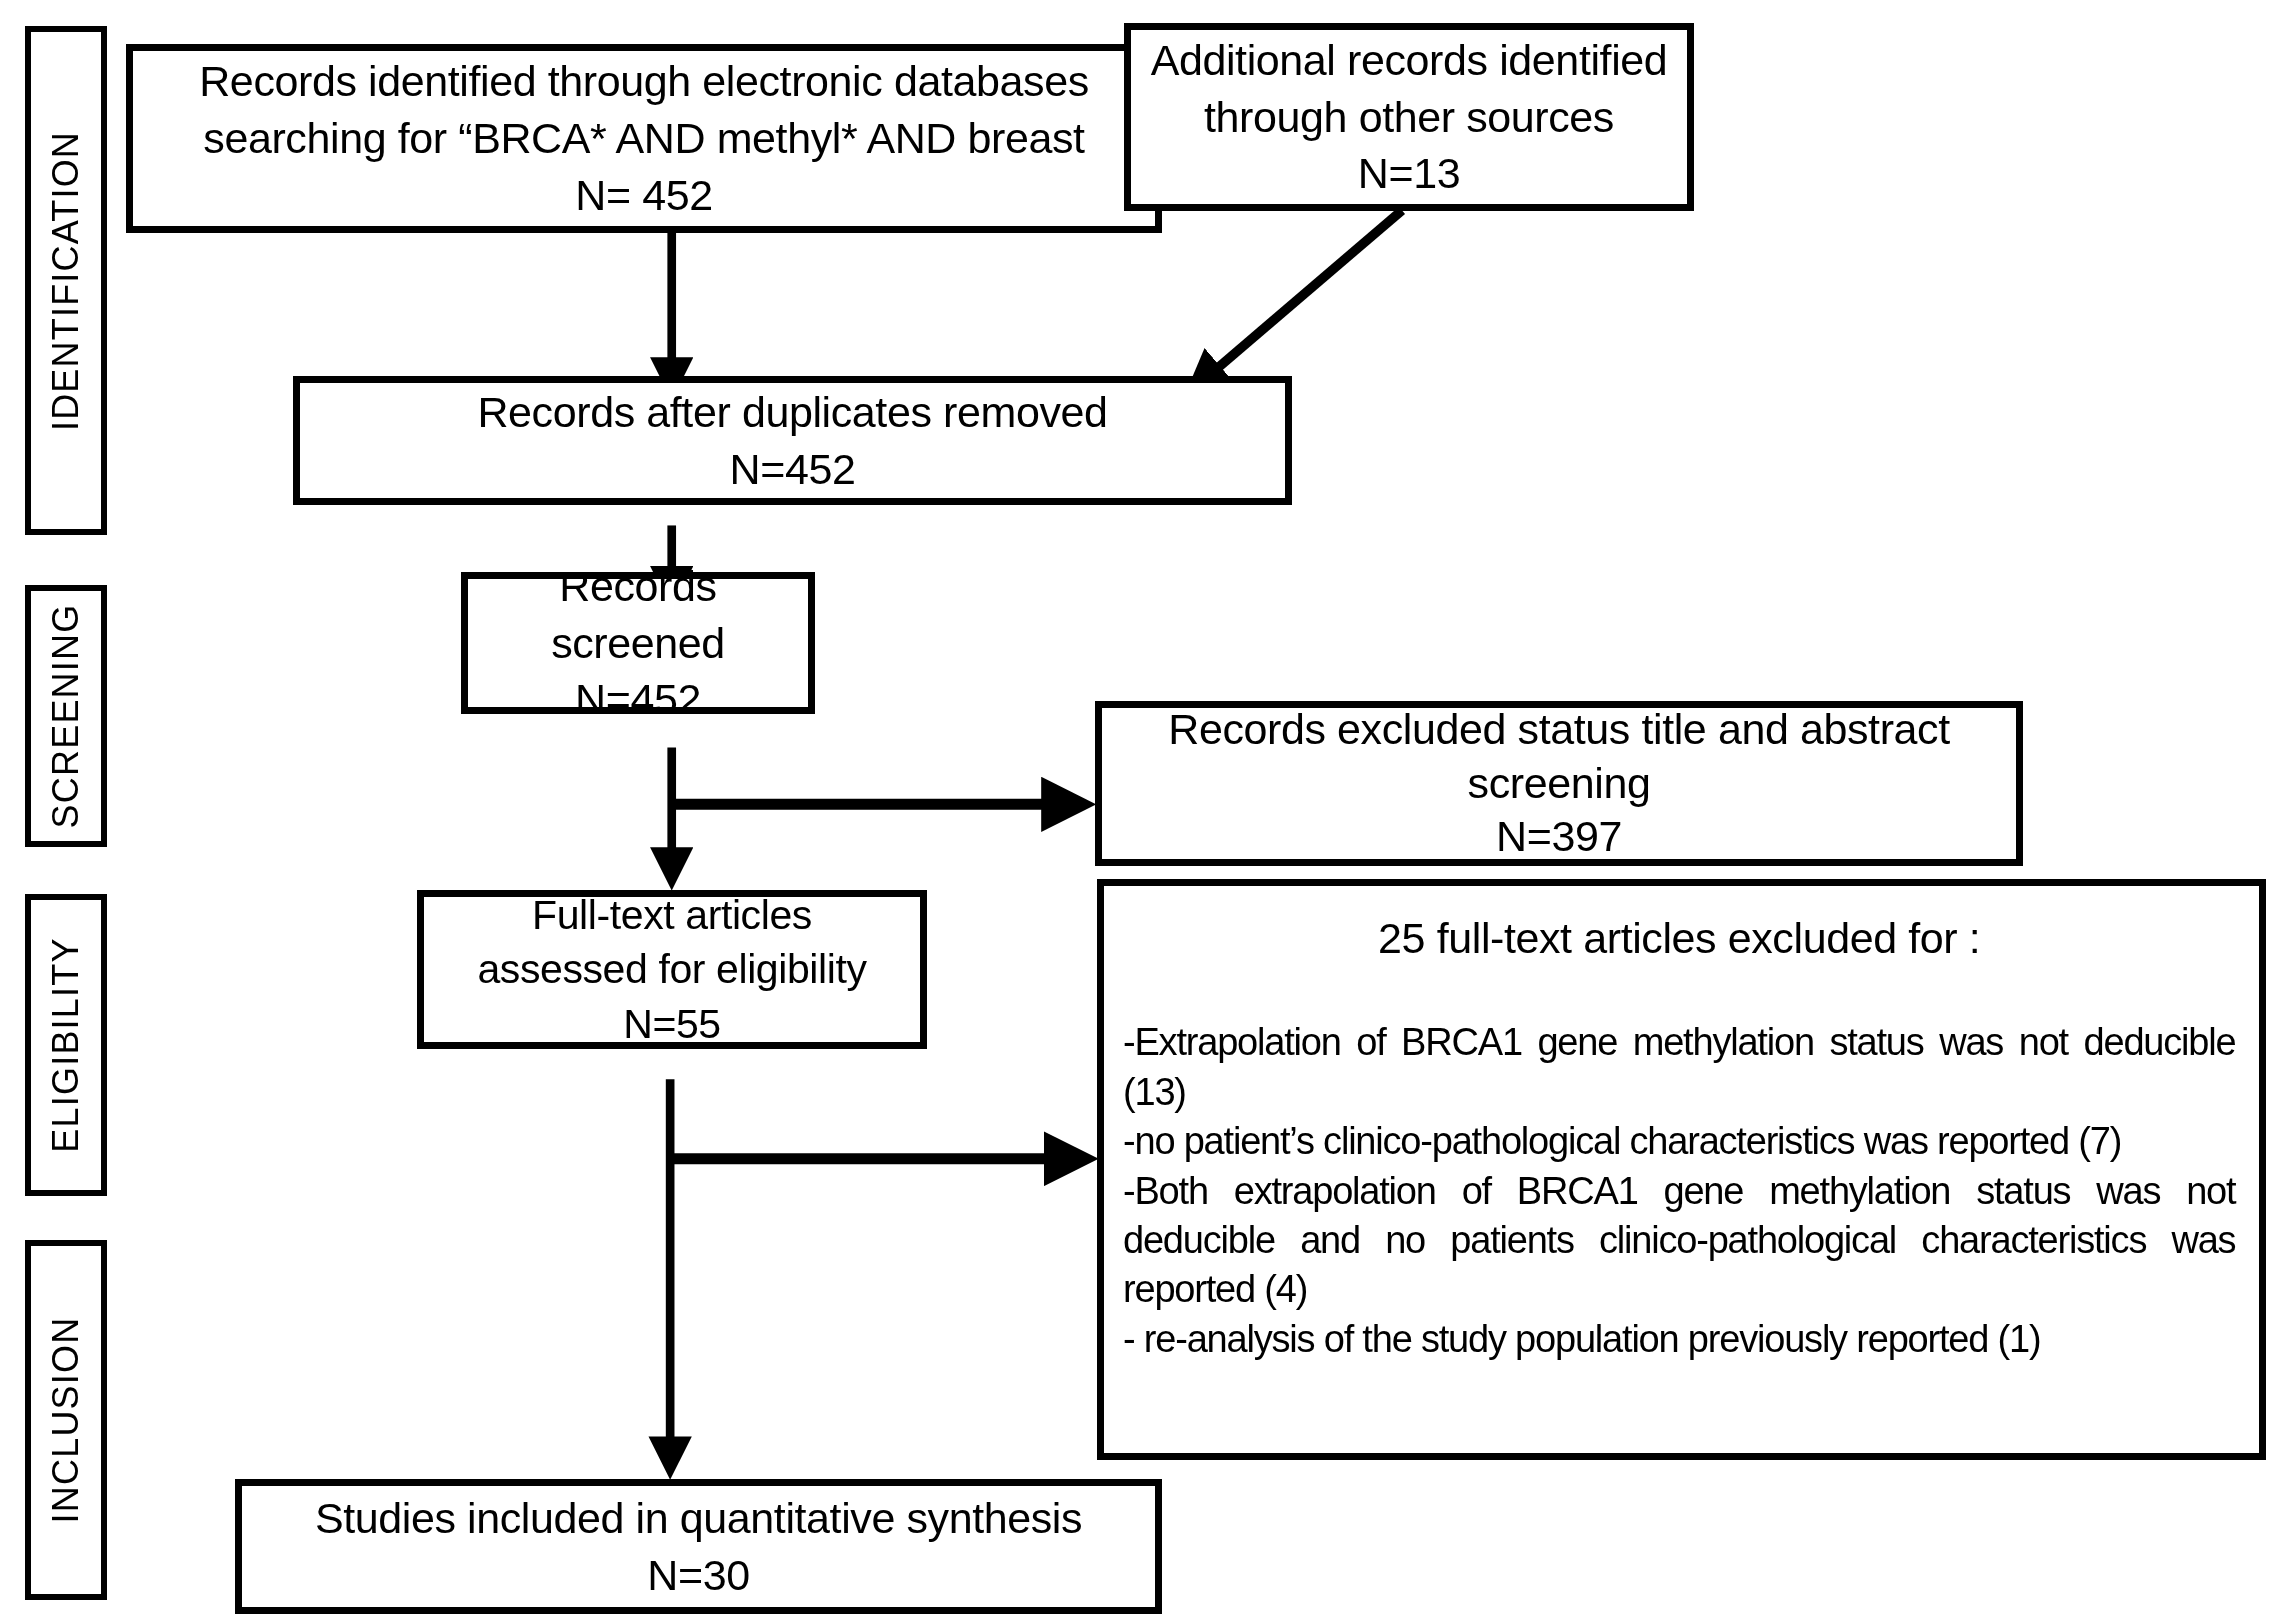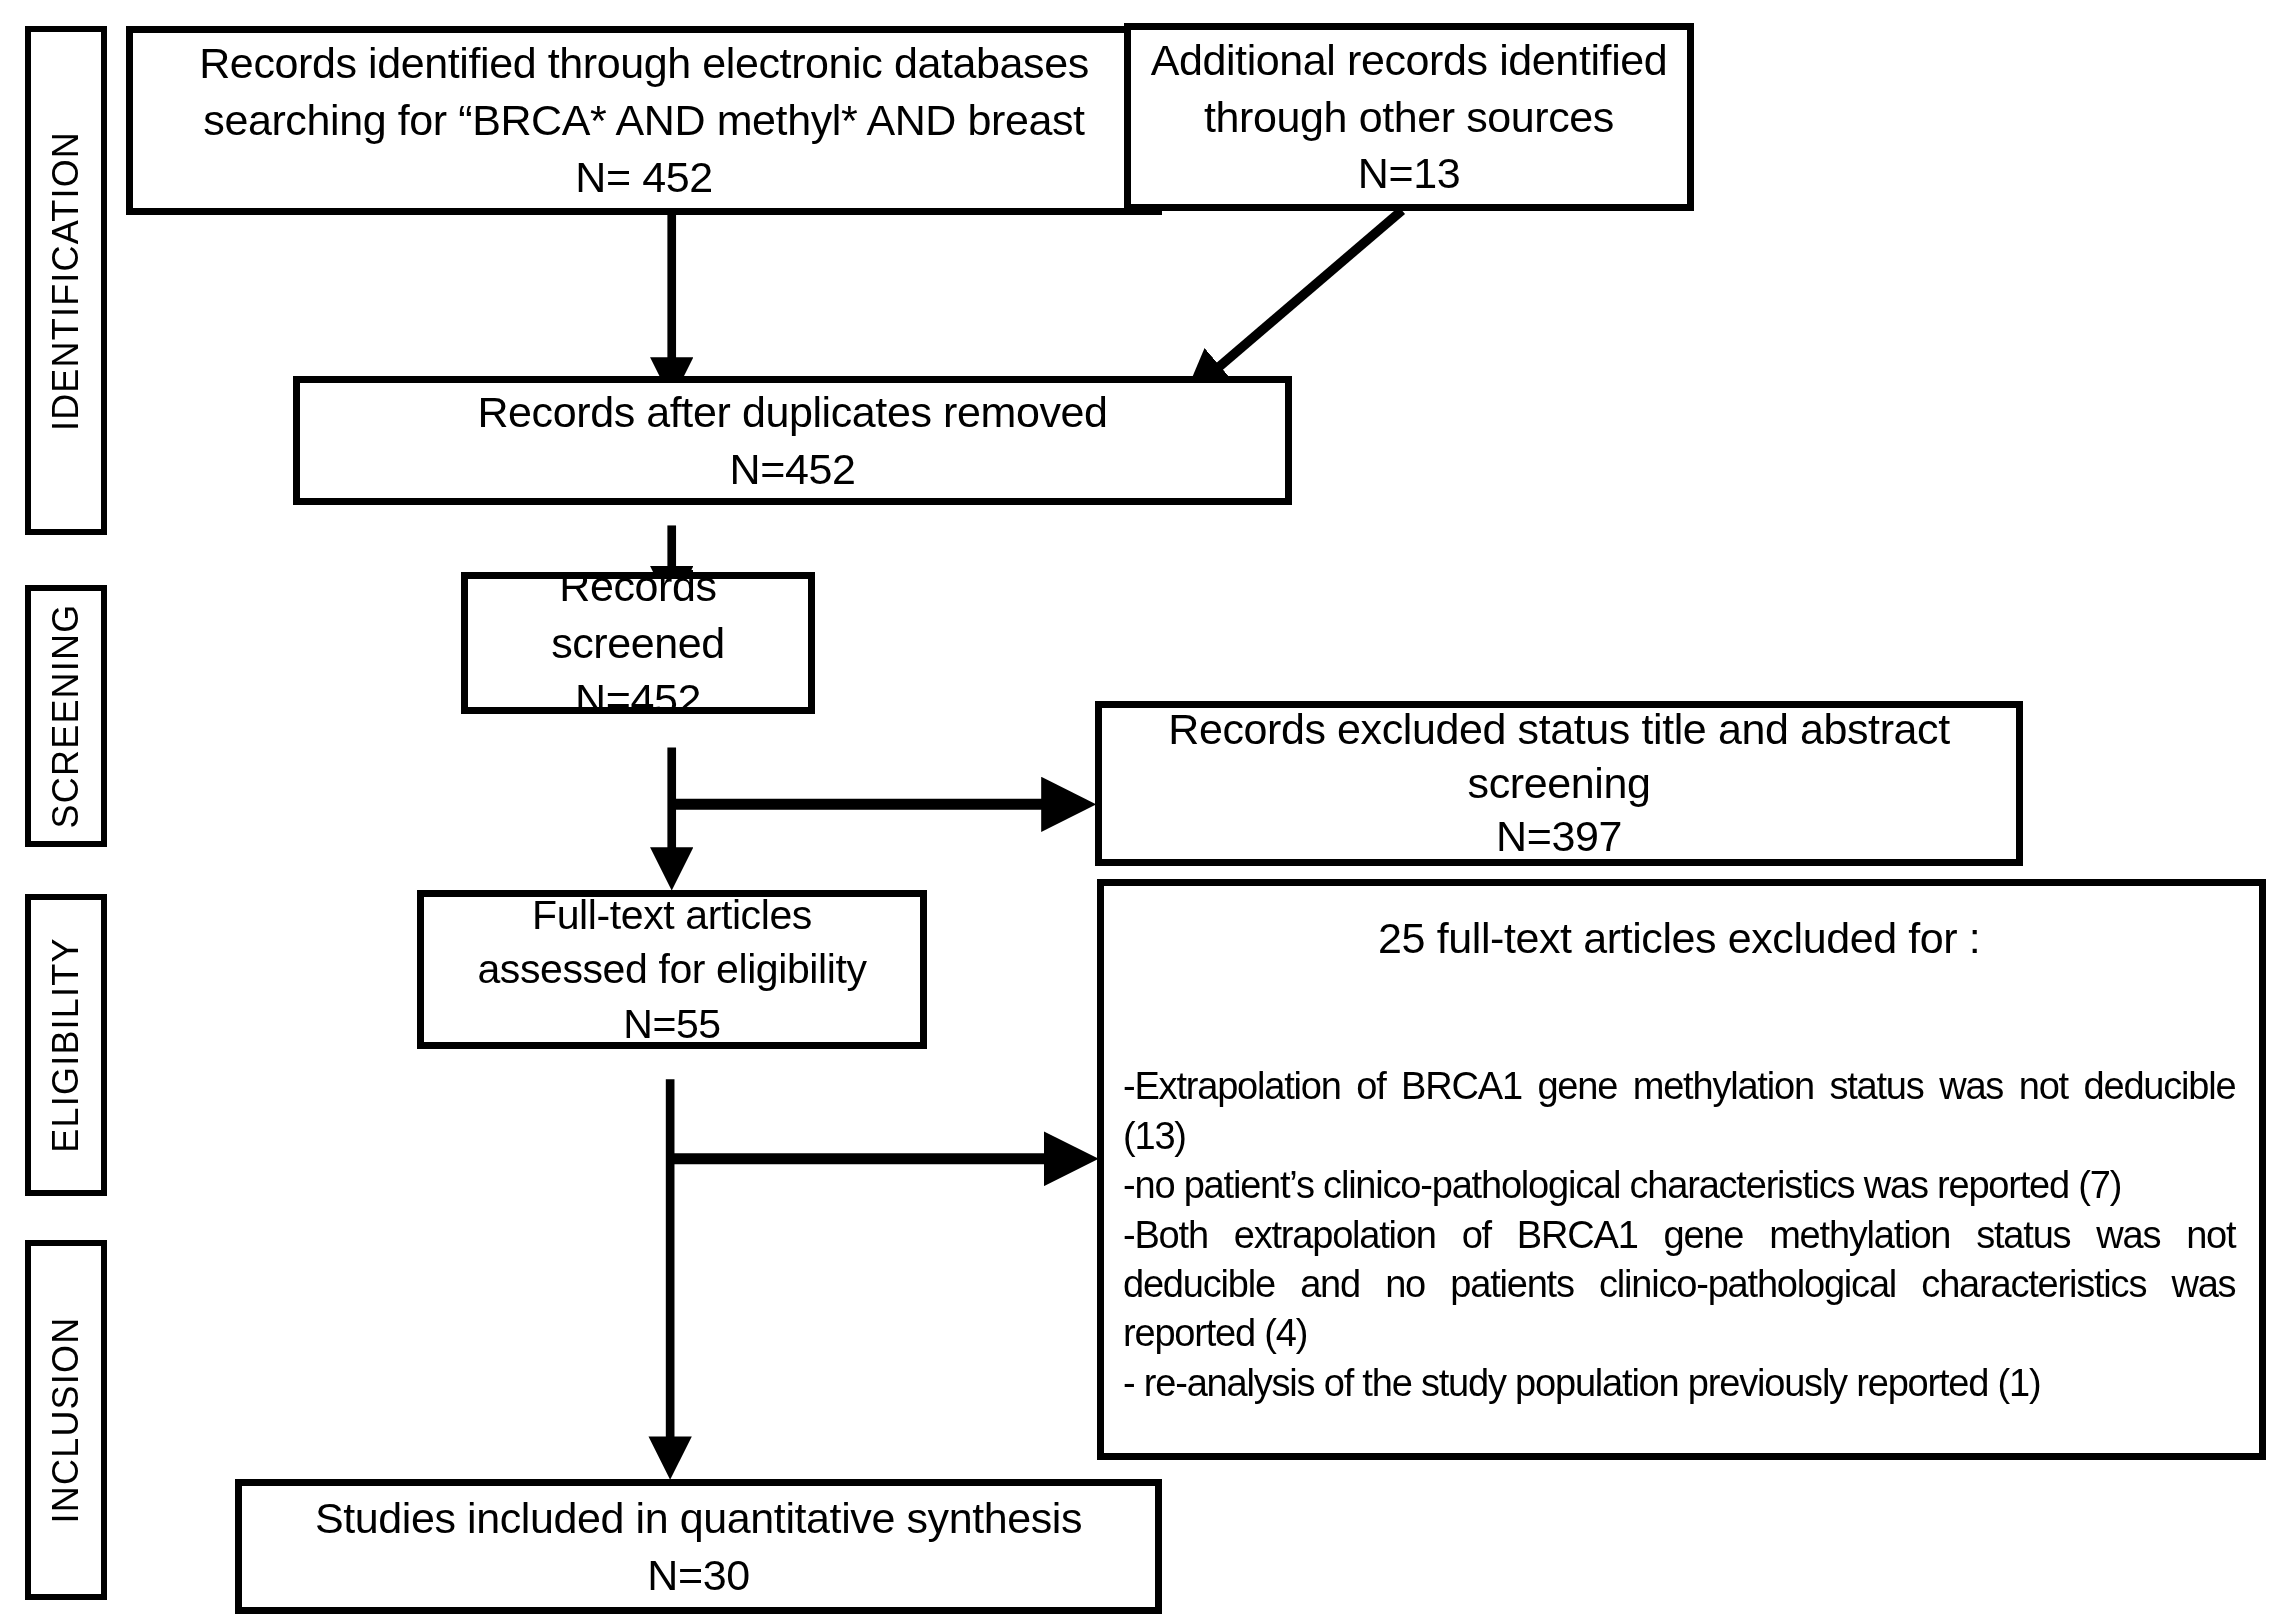"Records identified through electronic" #box-identified { top: 26px -> 44px }
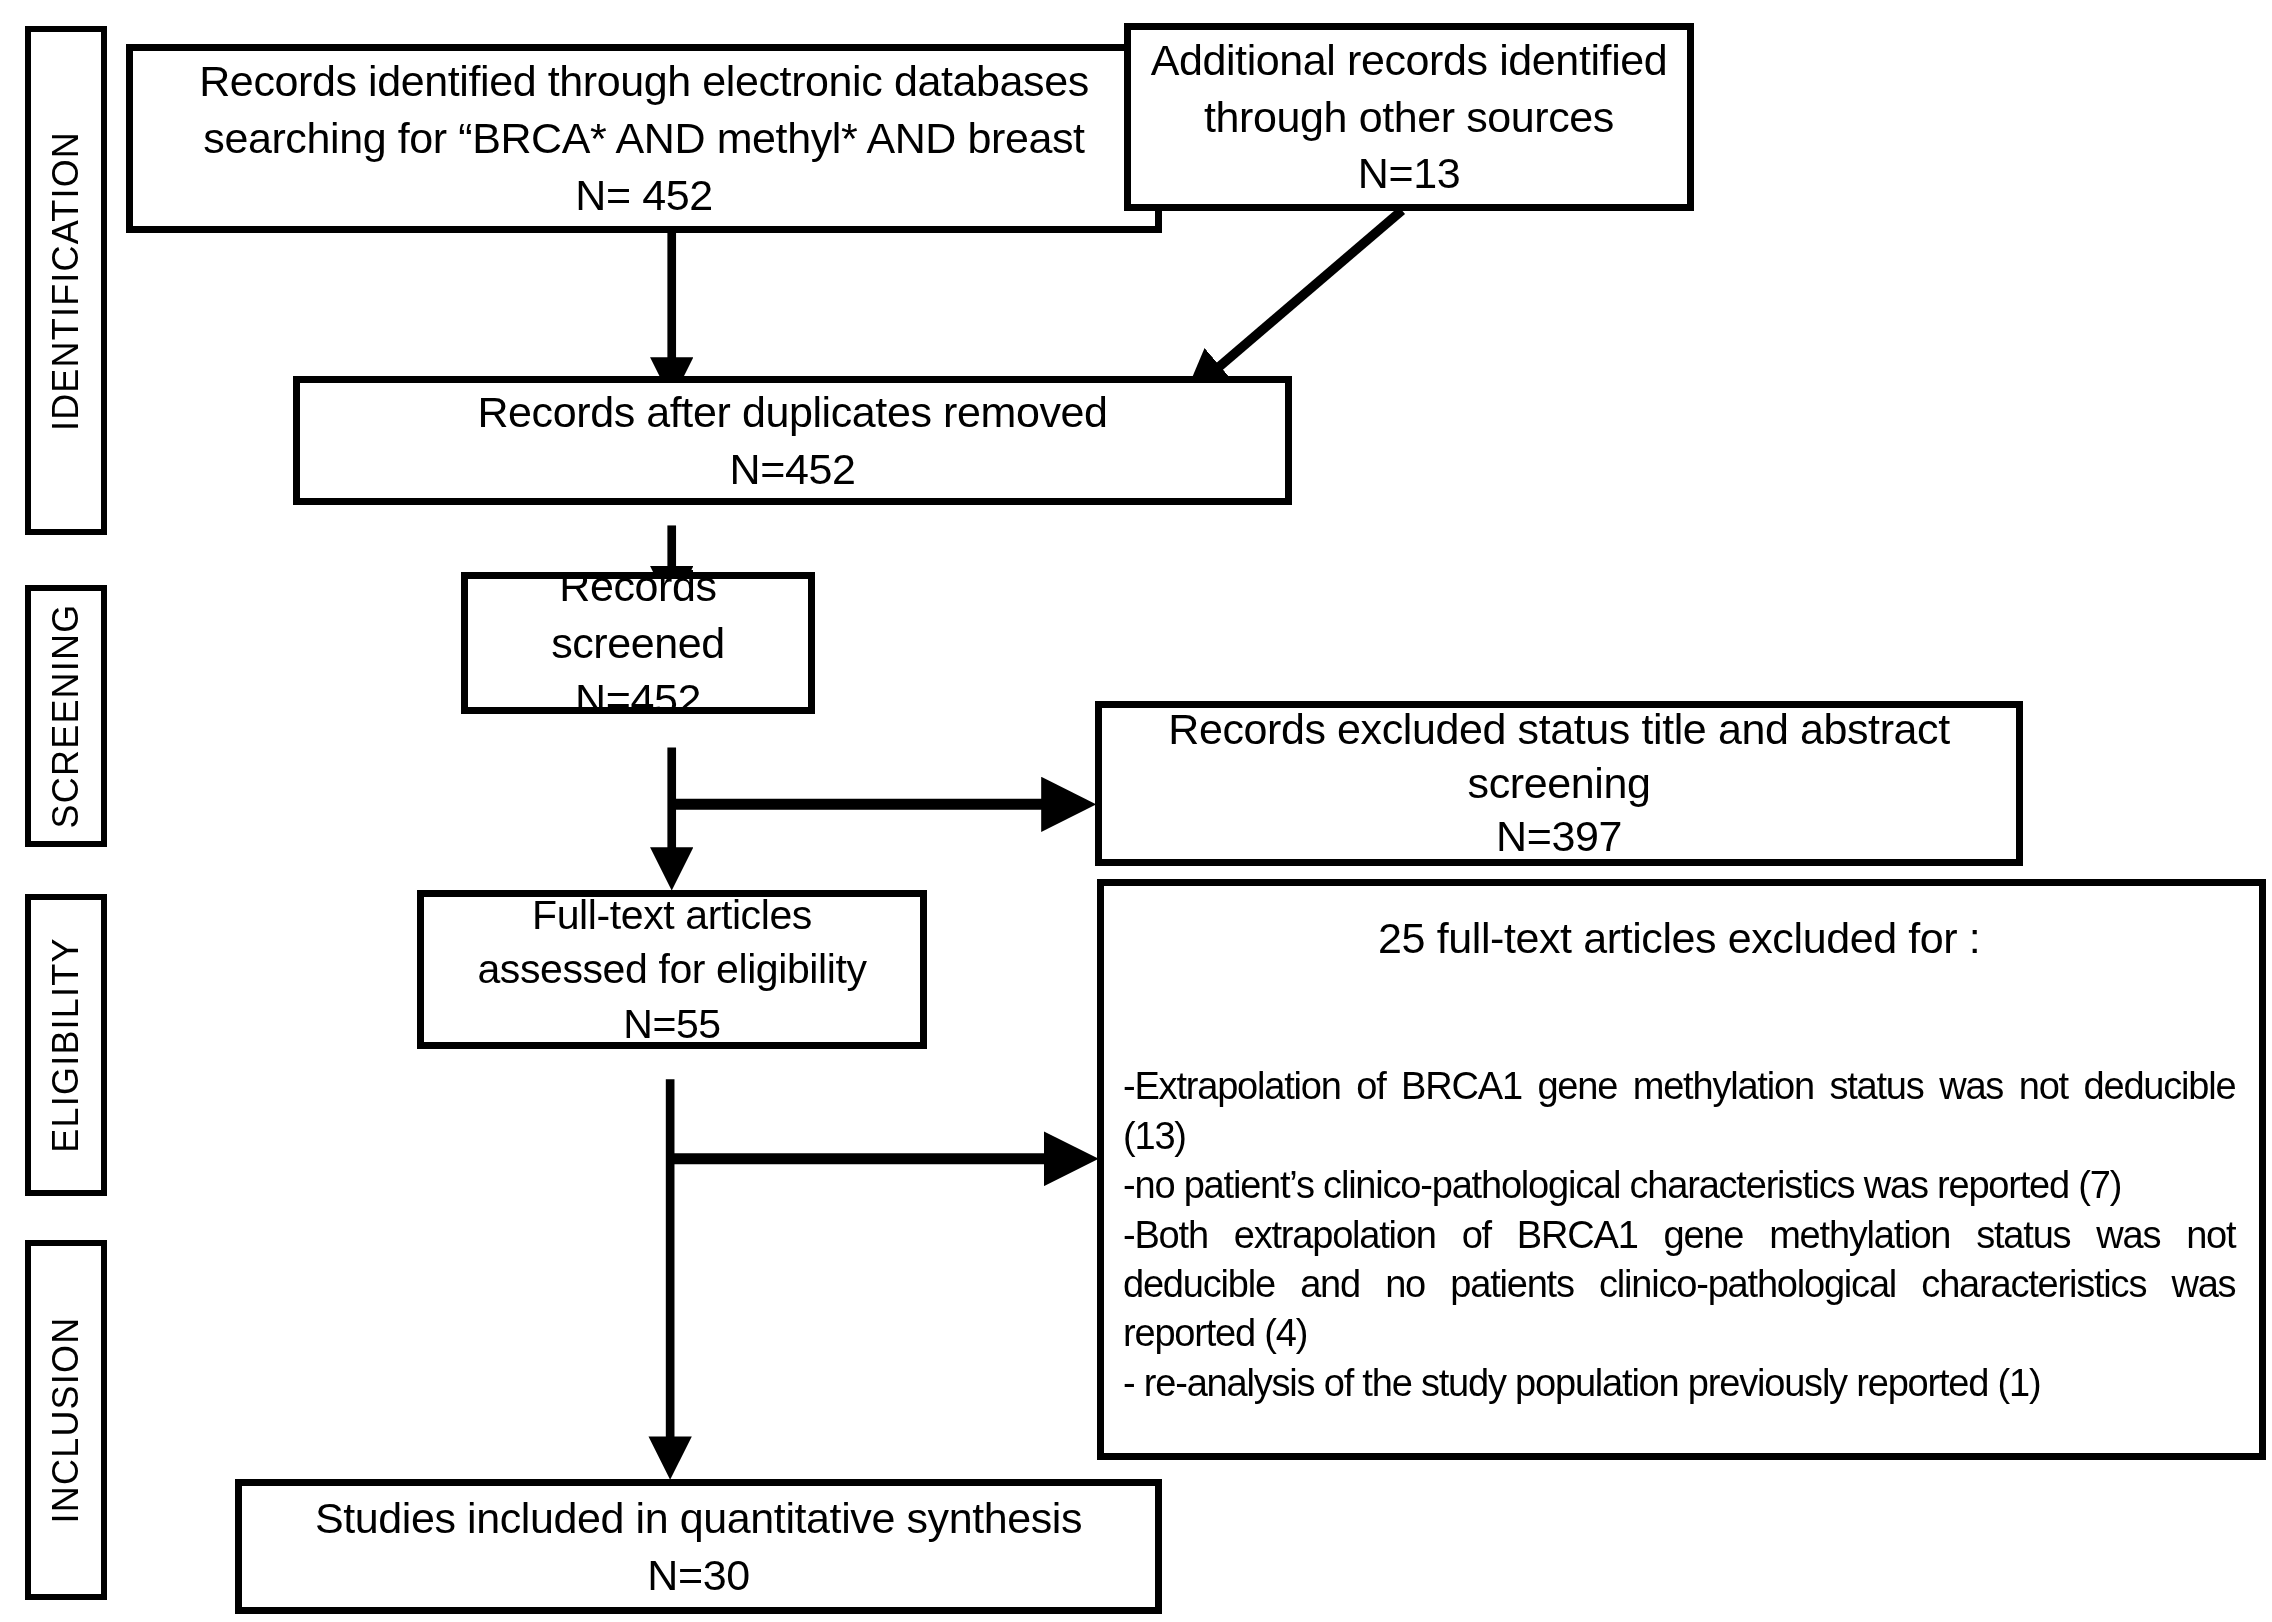"-Extrapolation of BRCA1 gene methylation" #box-excluded-fulltext .reasons { margin-top: 96px -> 52px }
